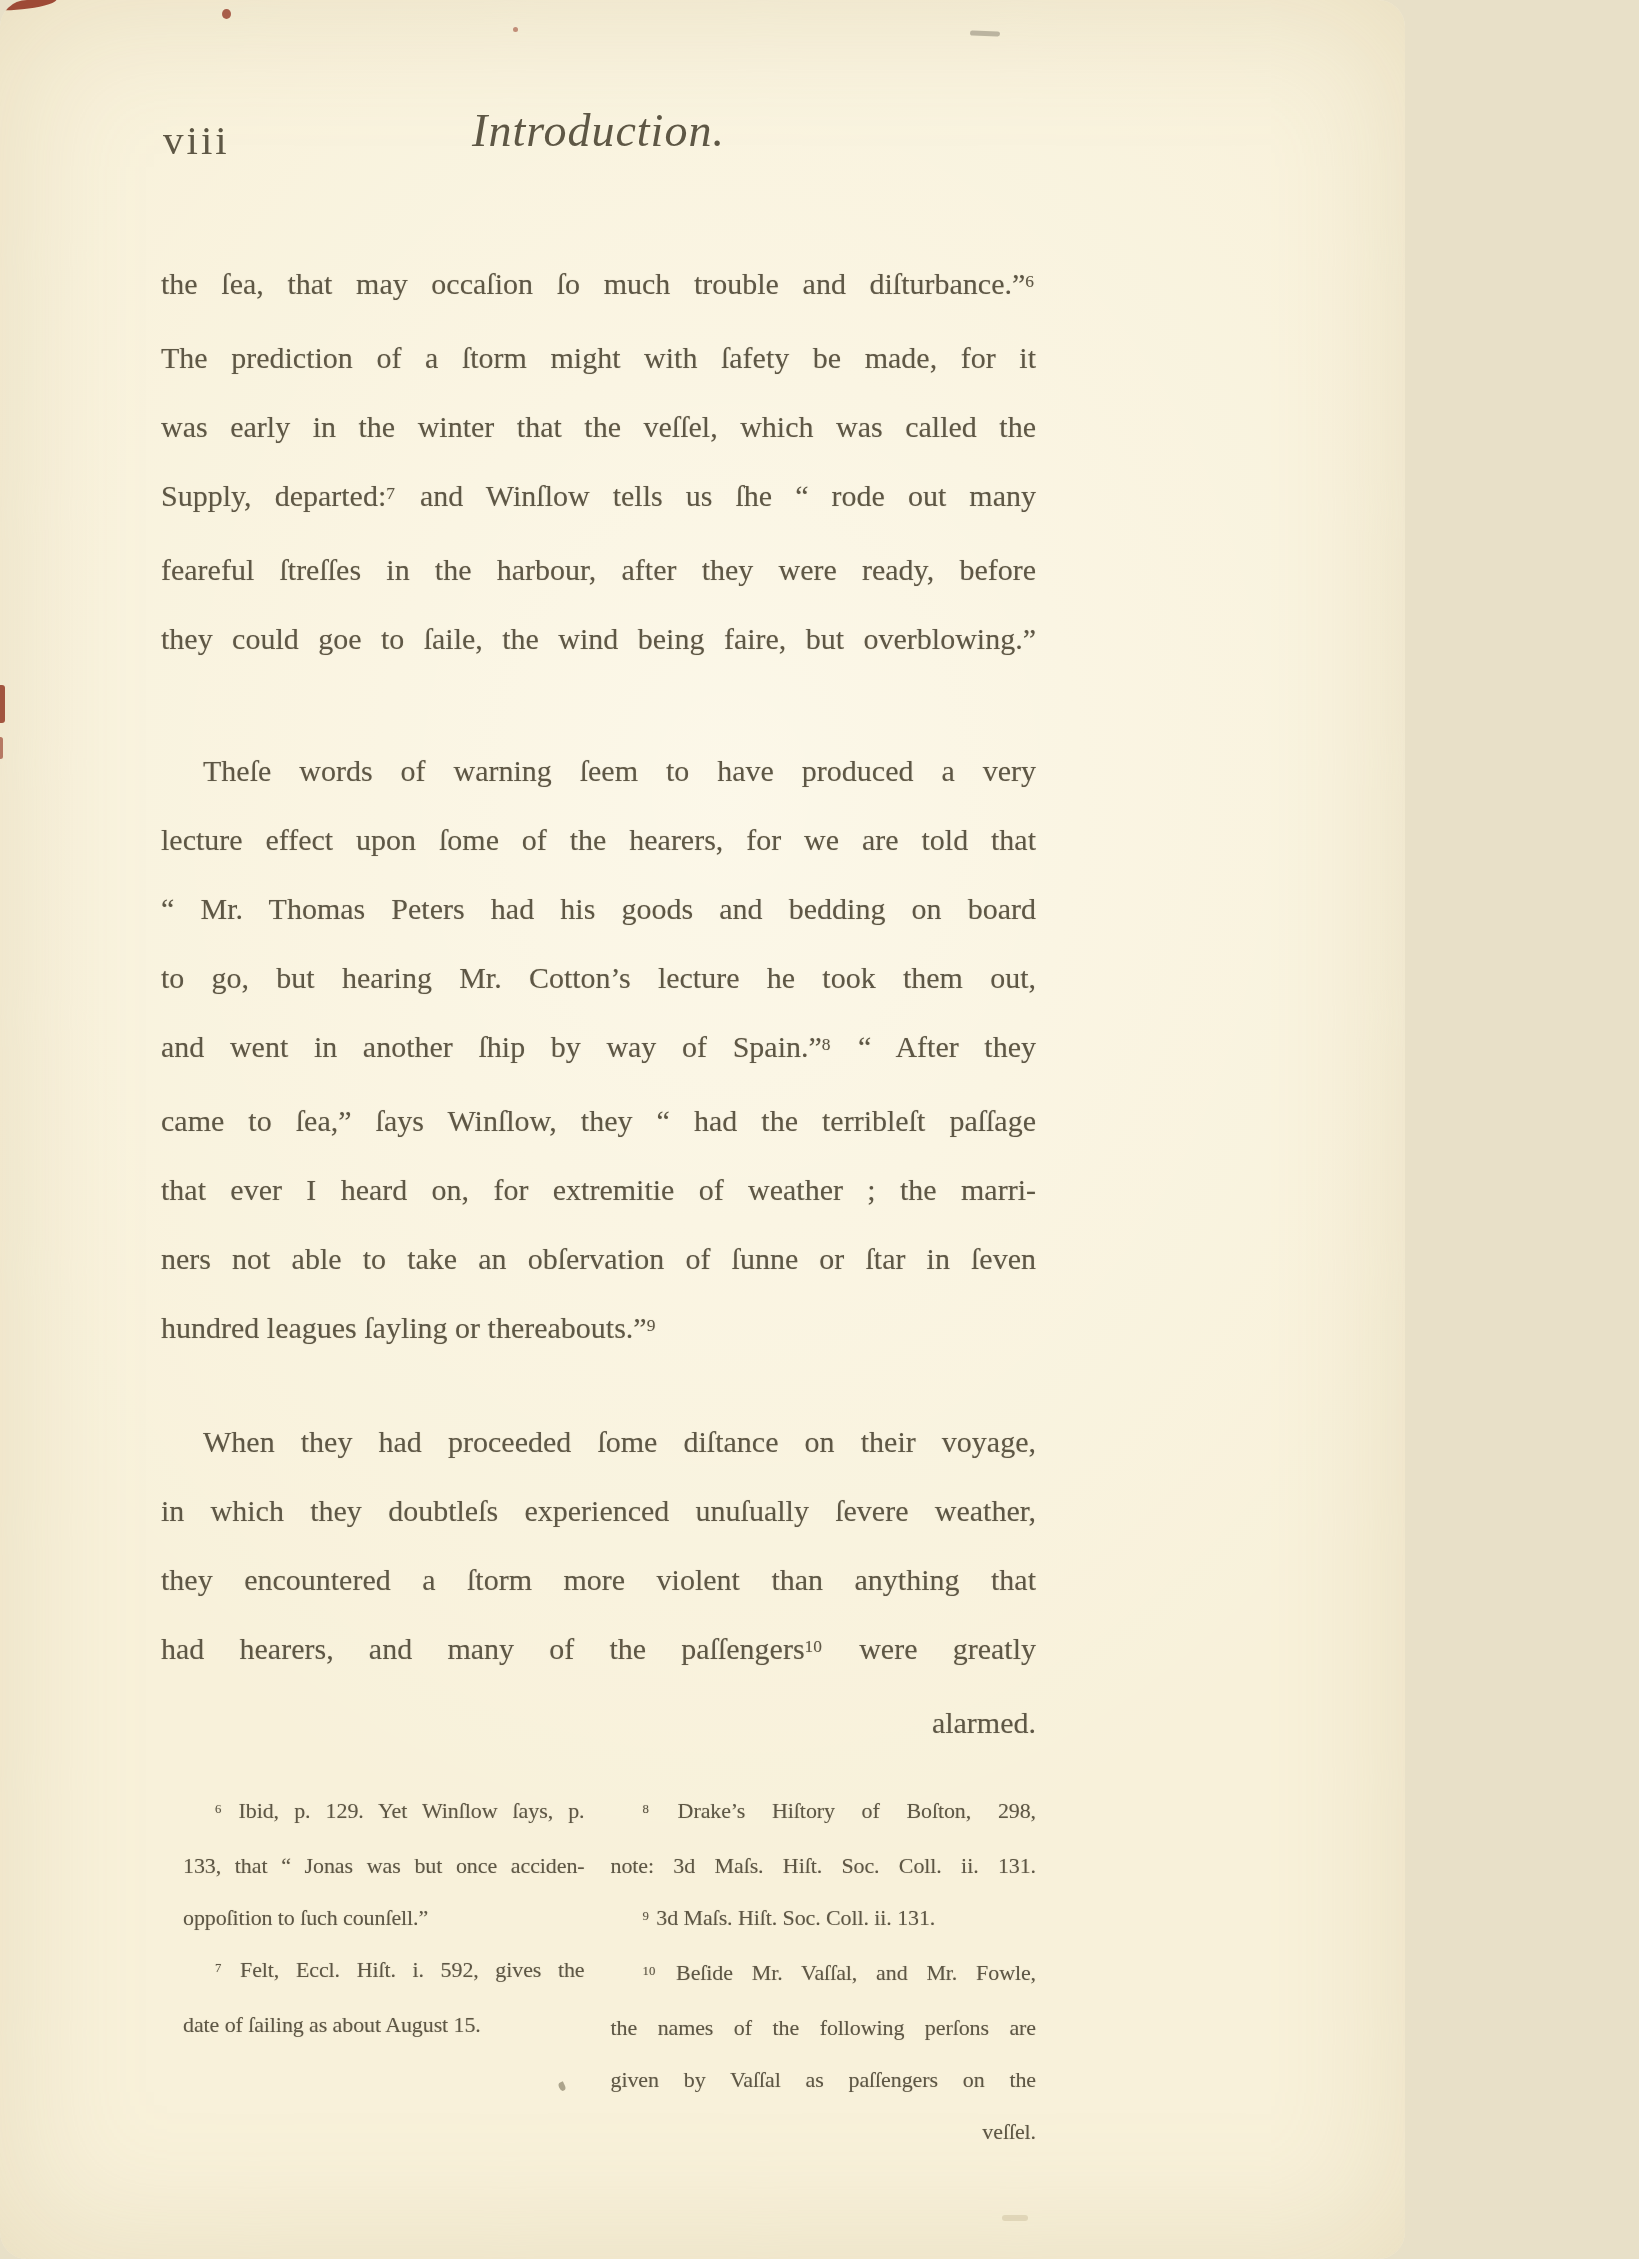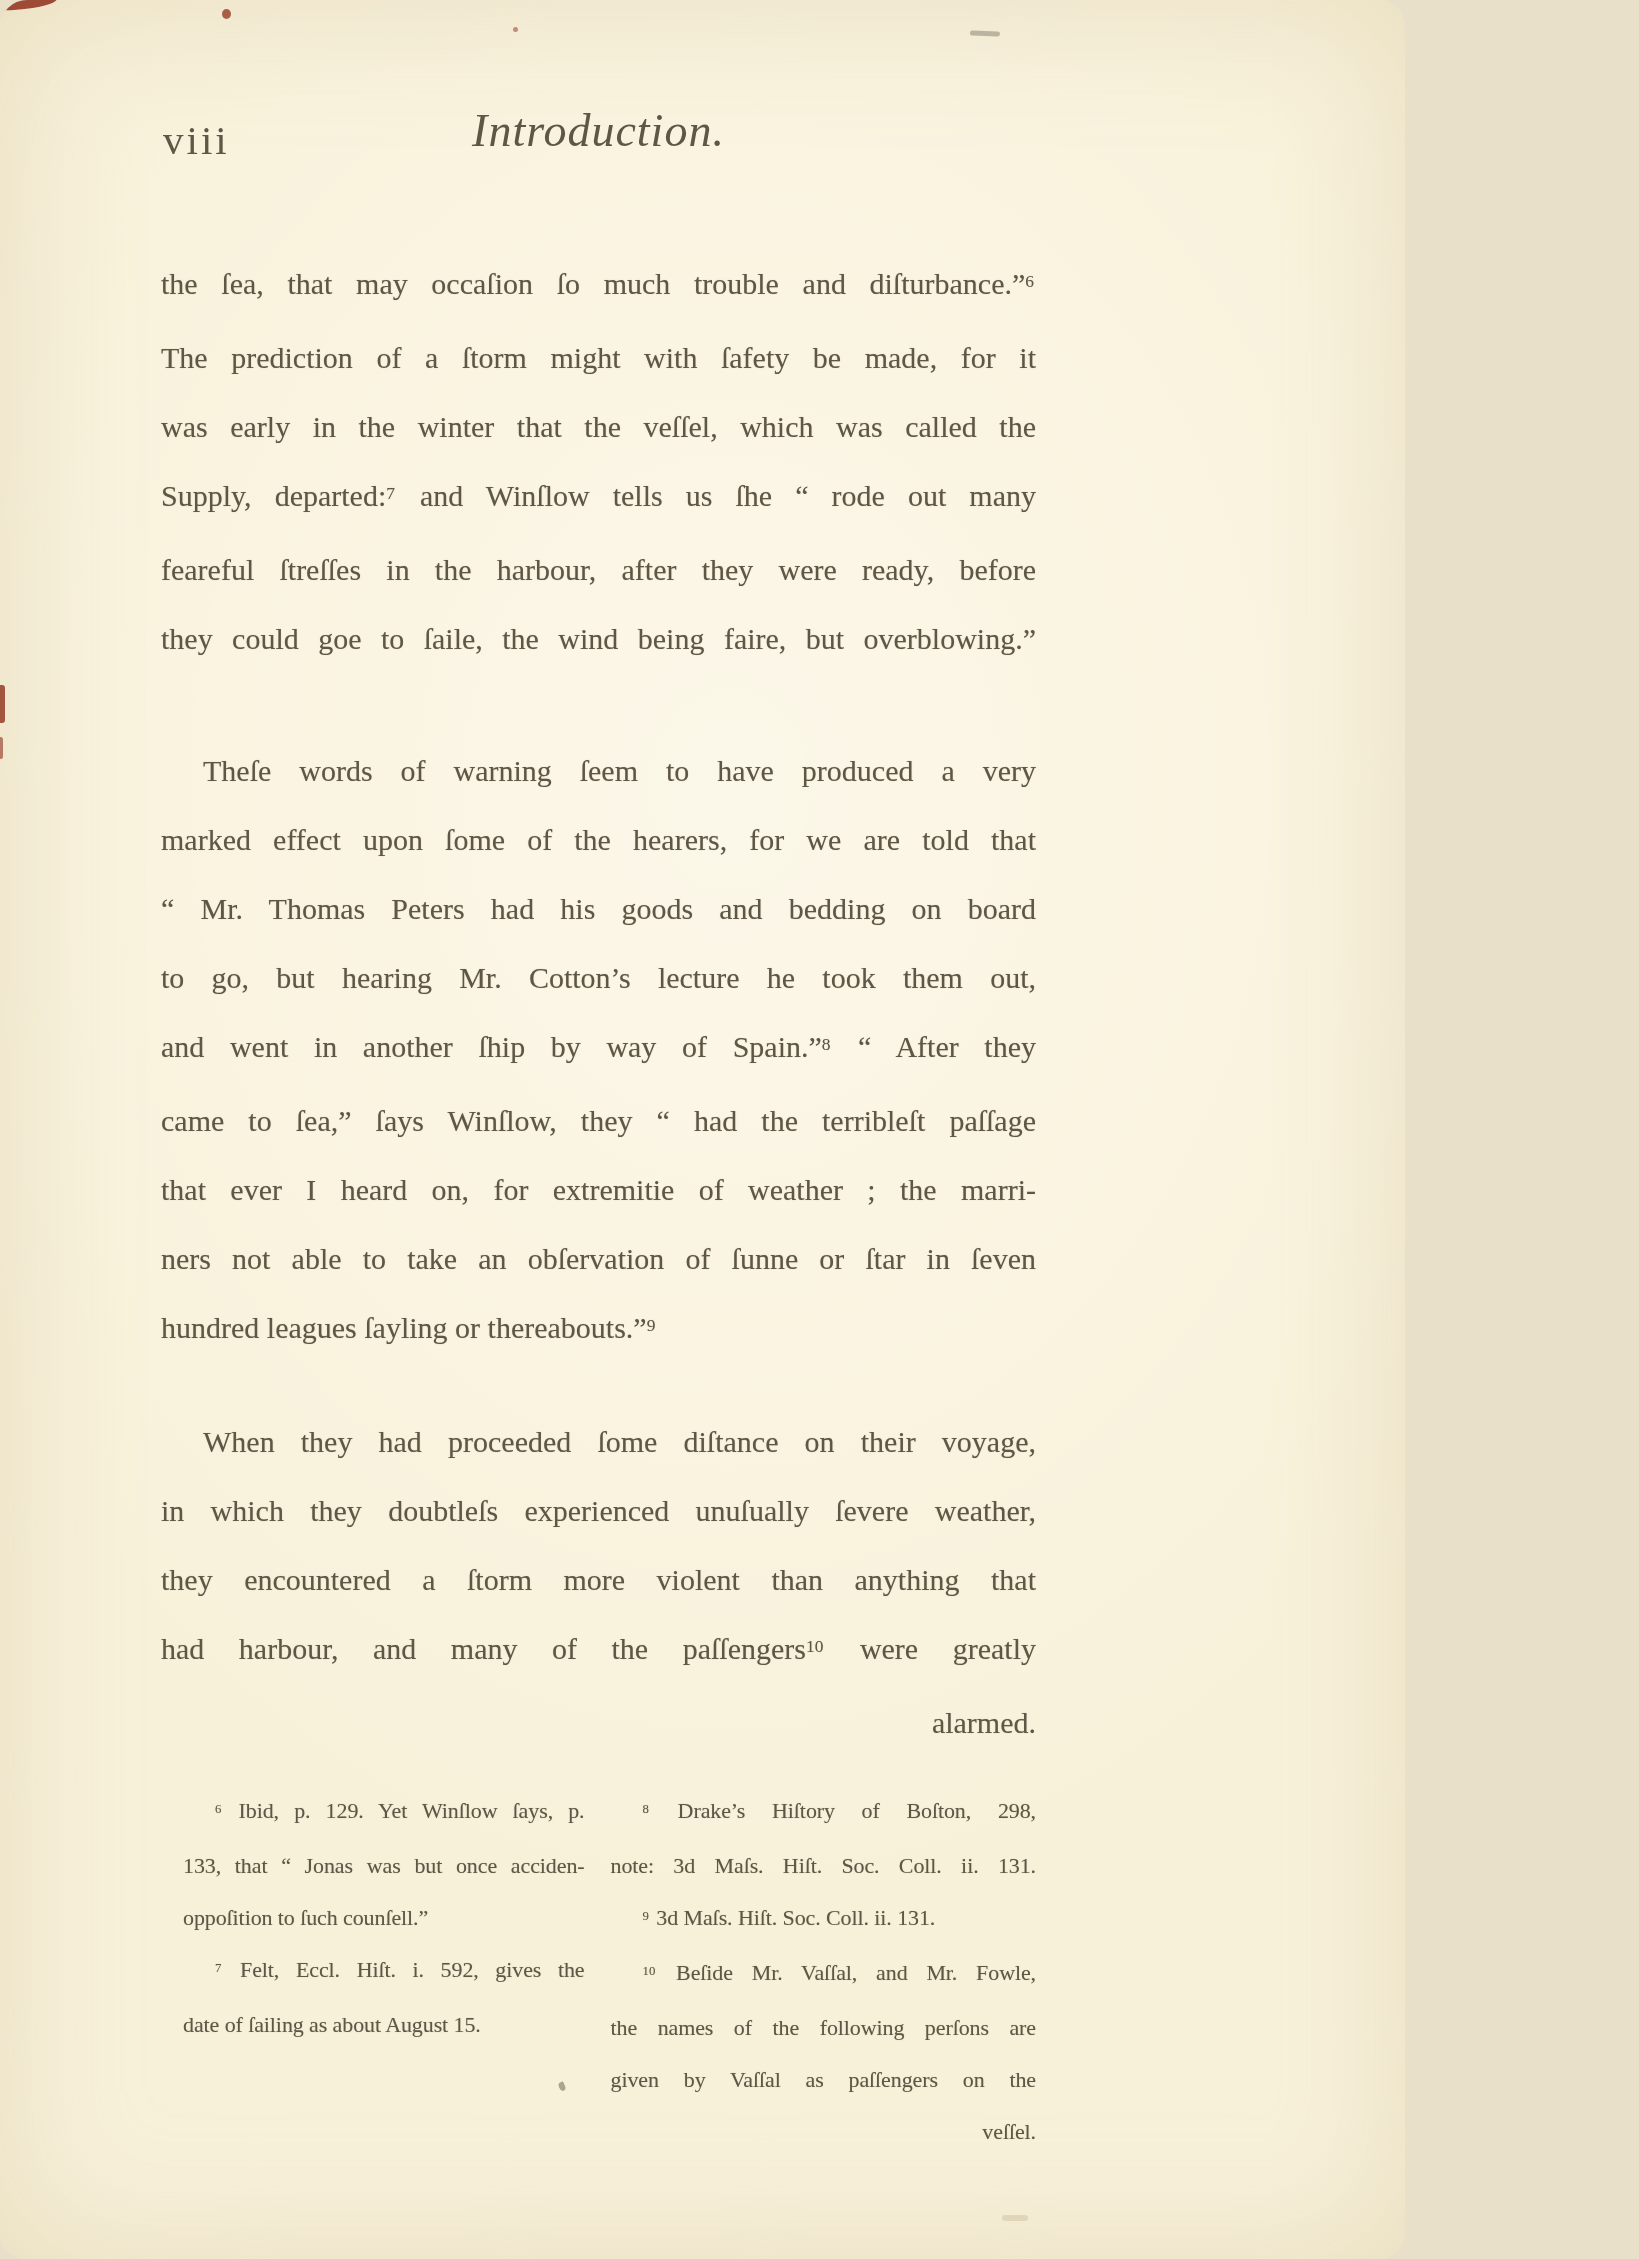"marked effect upon ſome of" span { text: marked -> lecture }
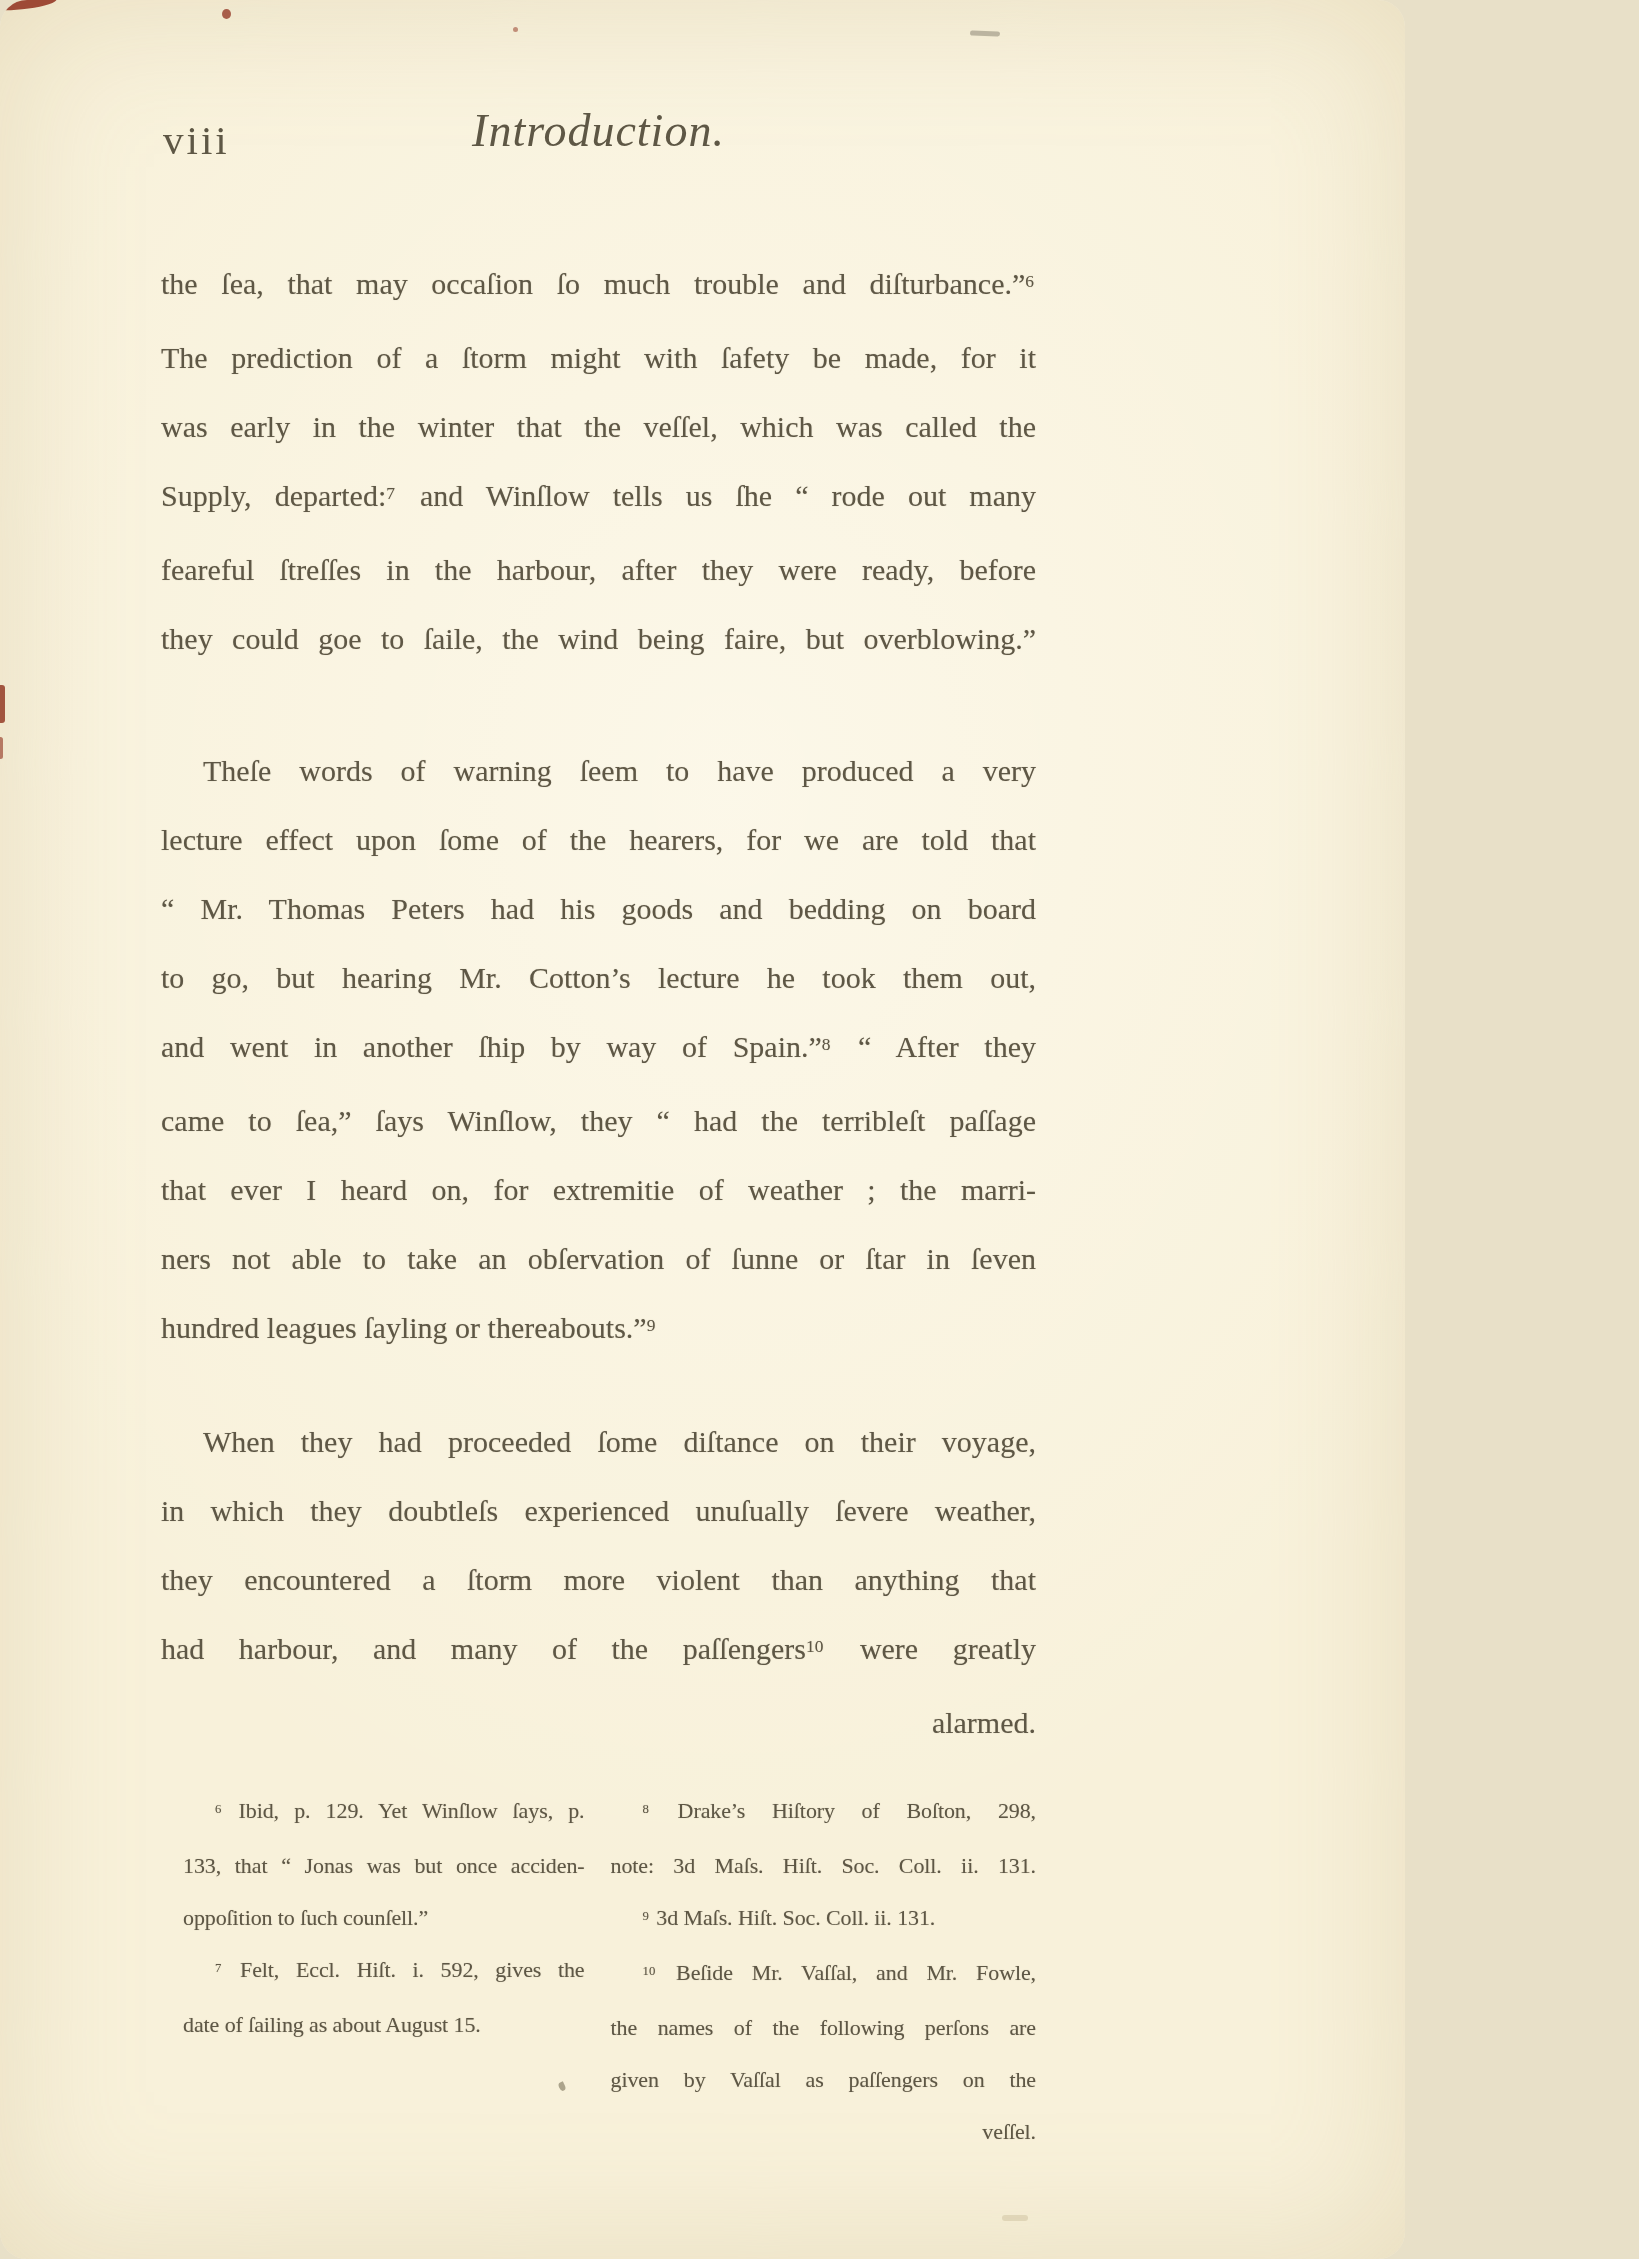"had harbour, and many of" span { text: harbour -> hearers }
